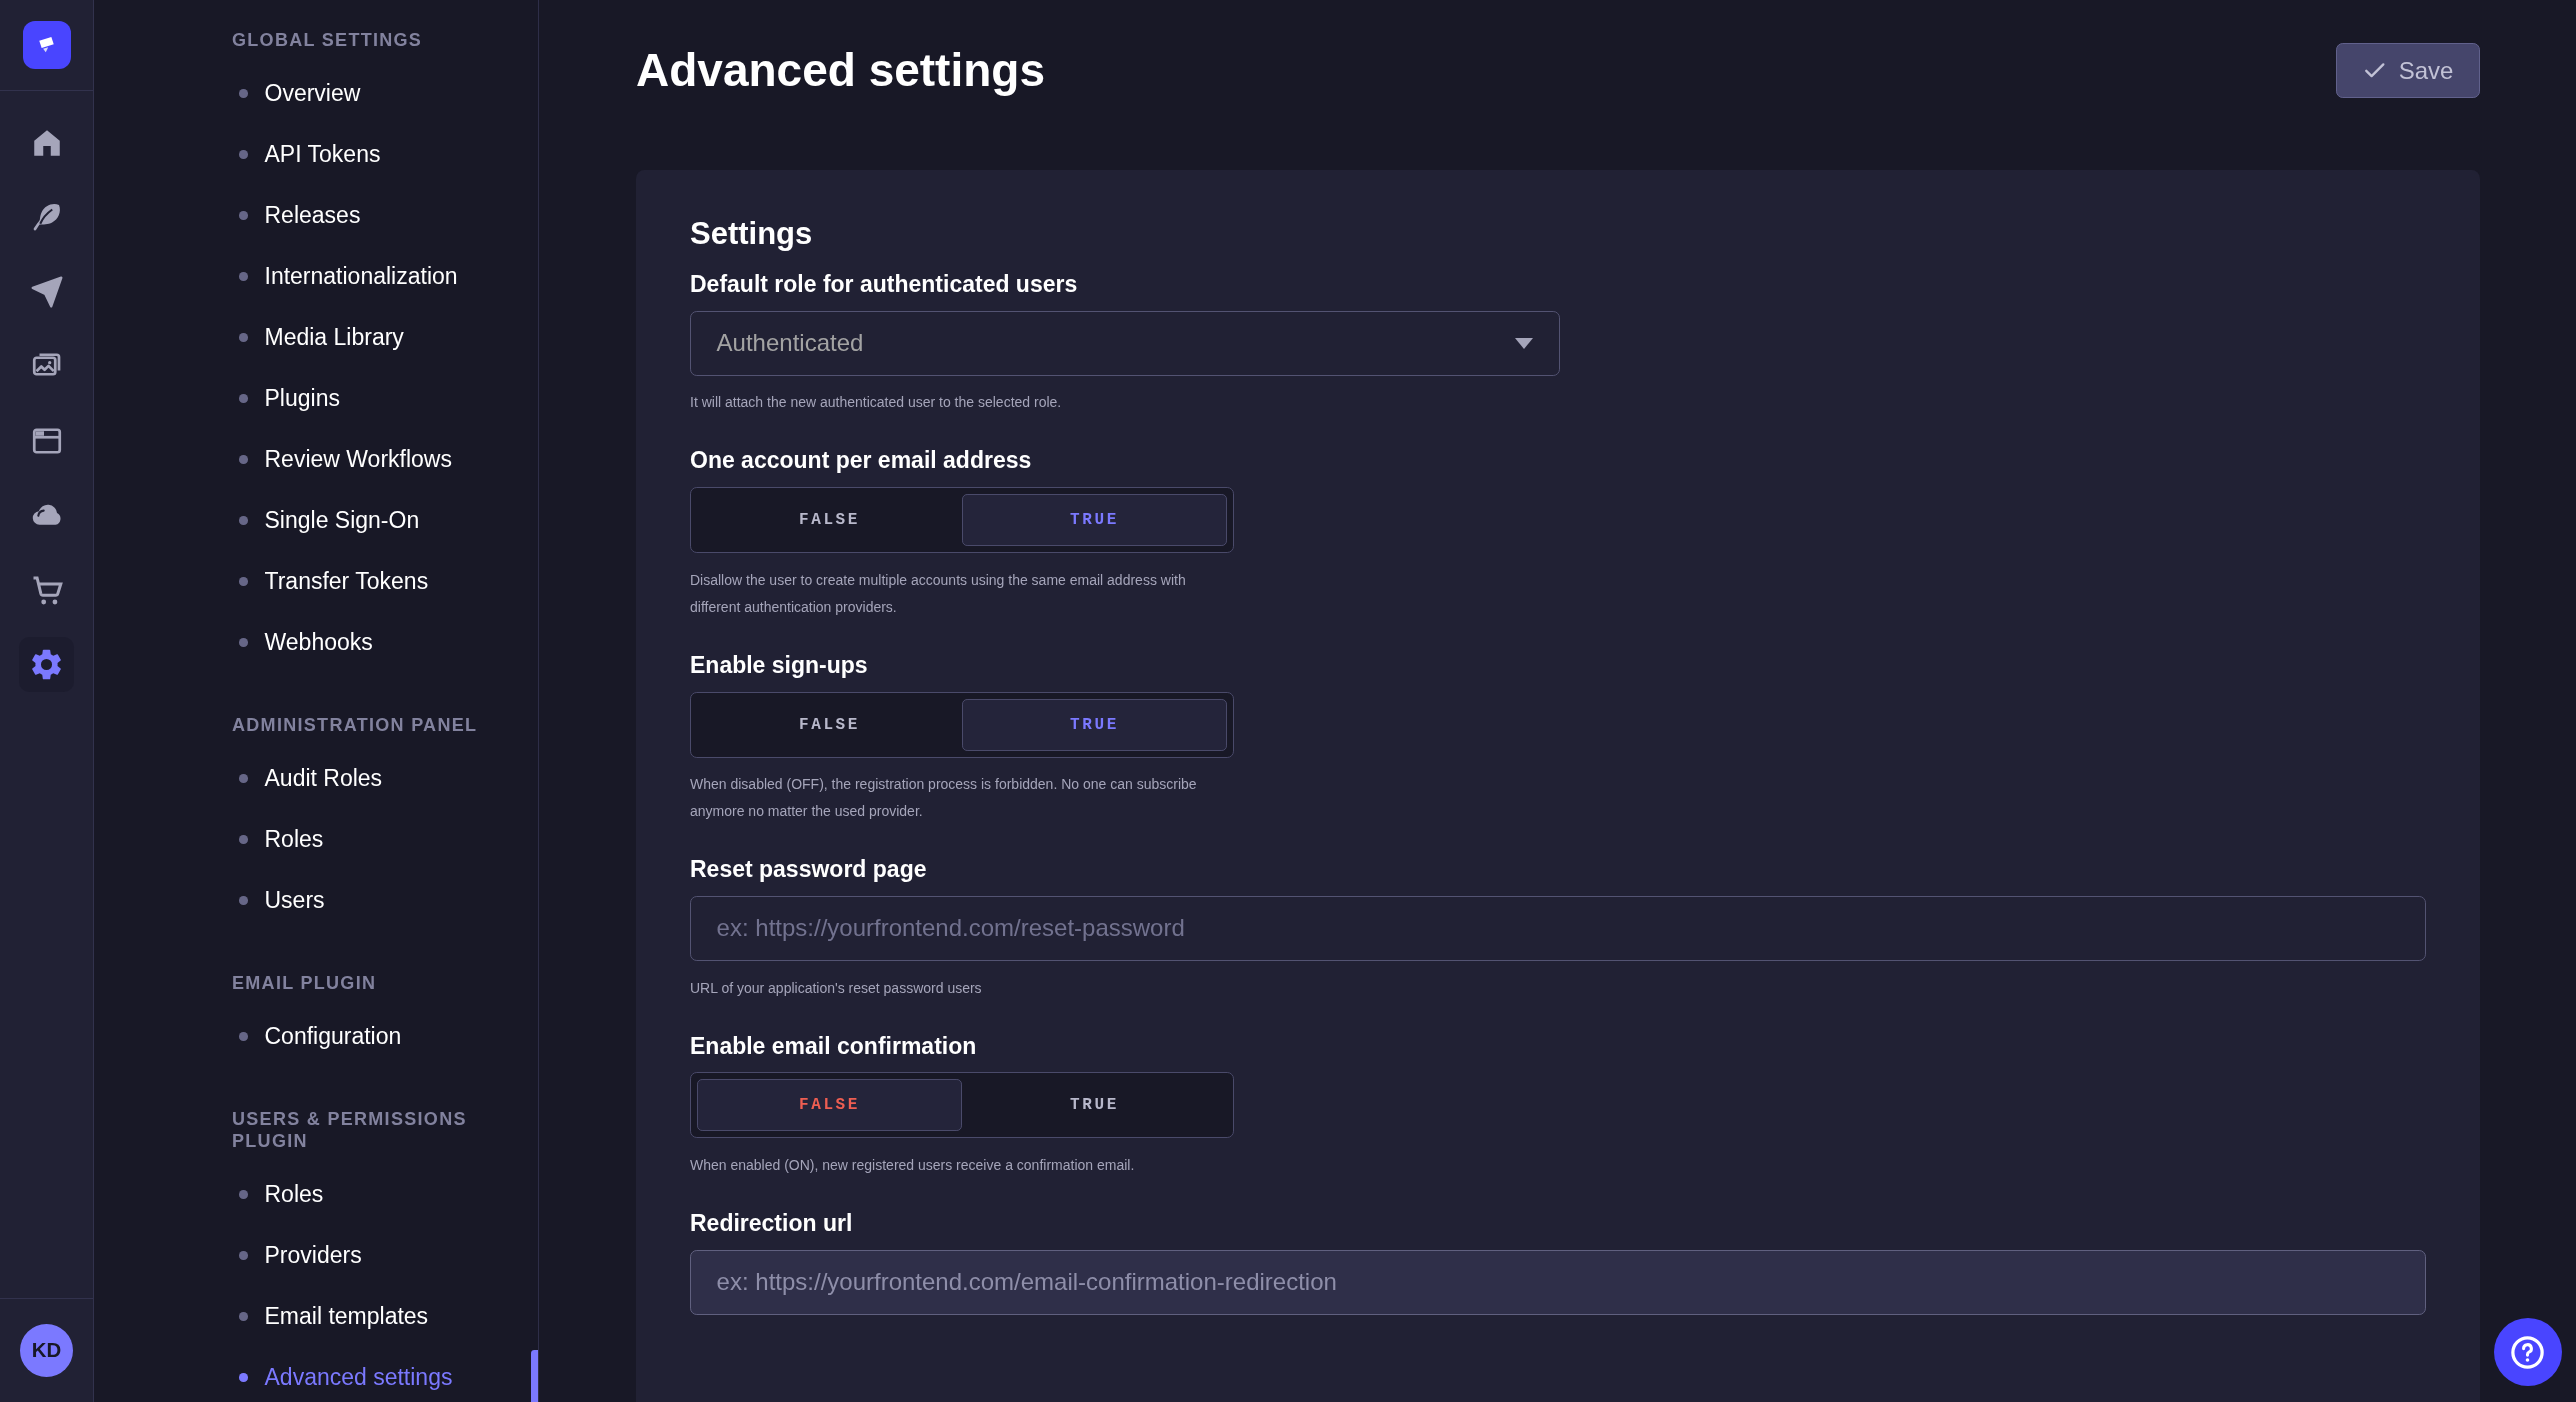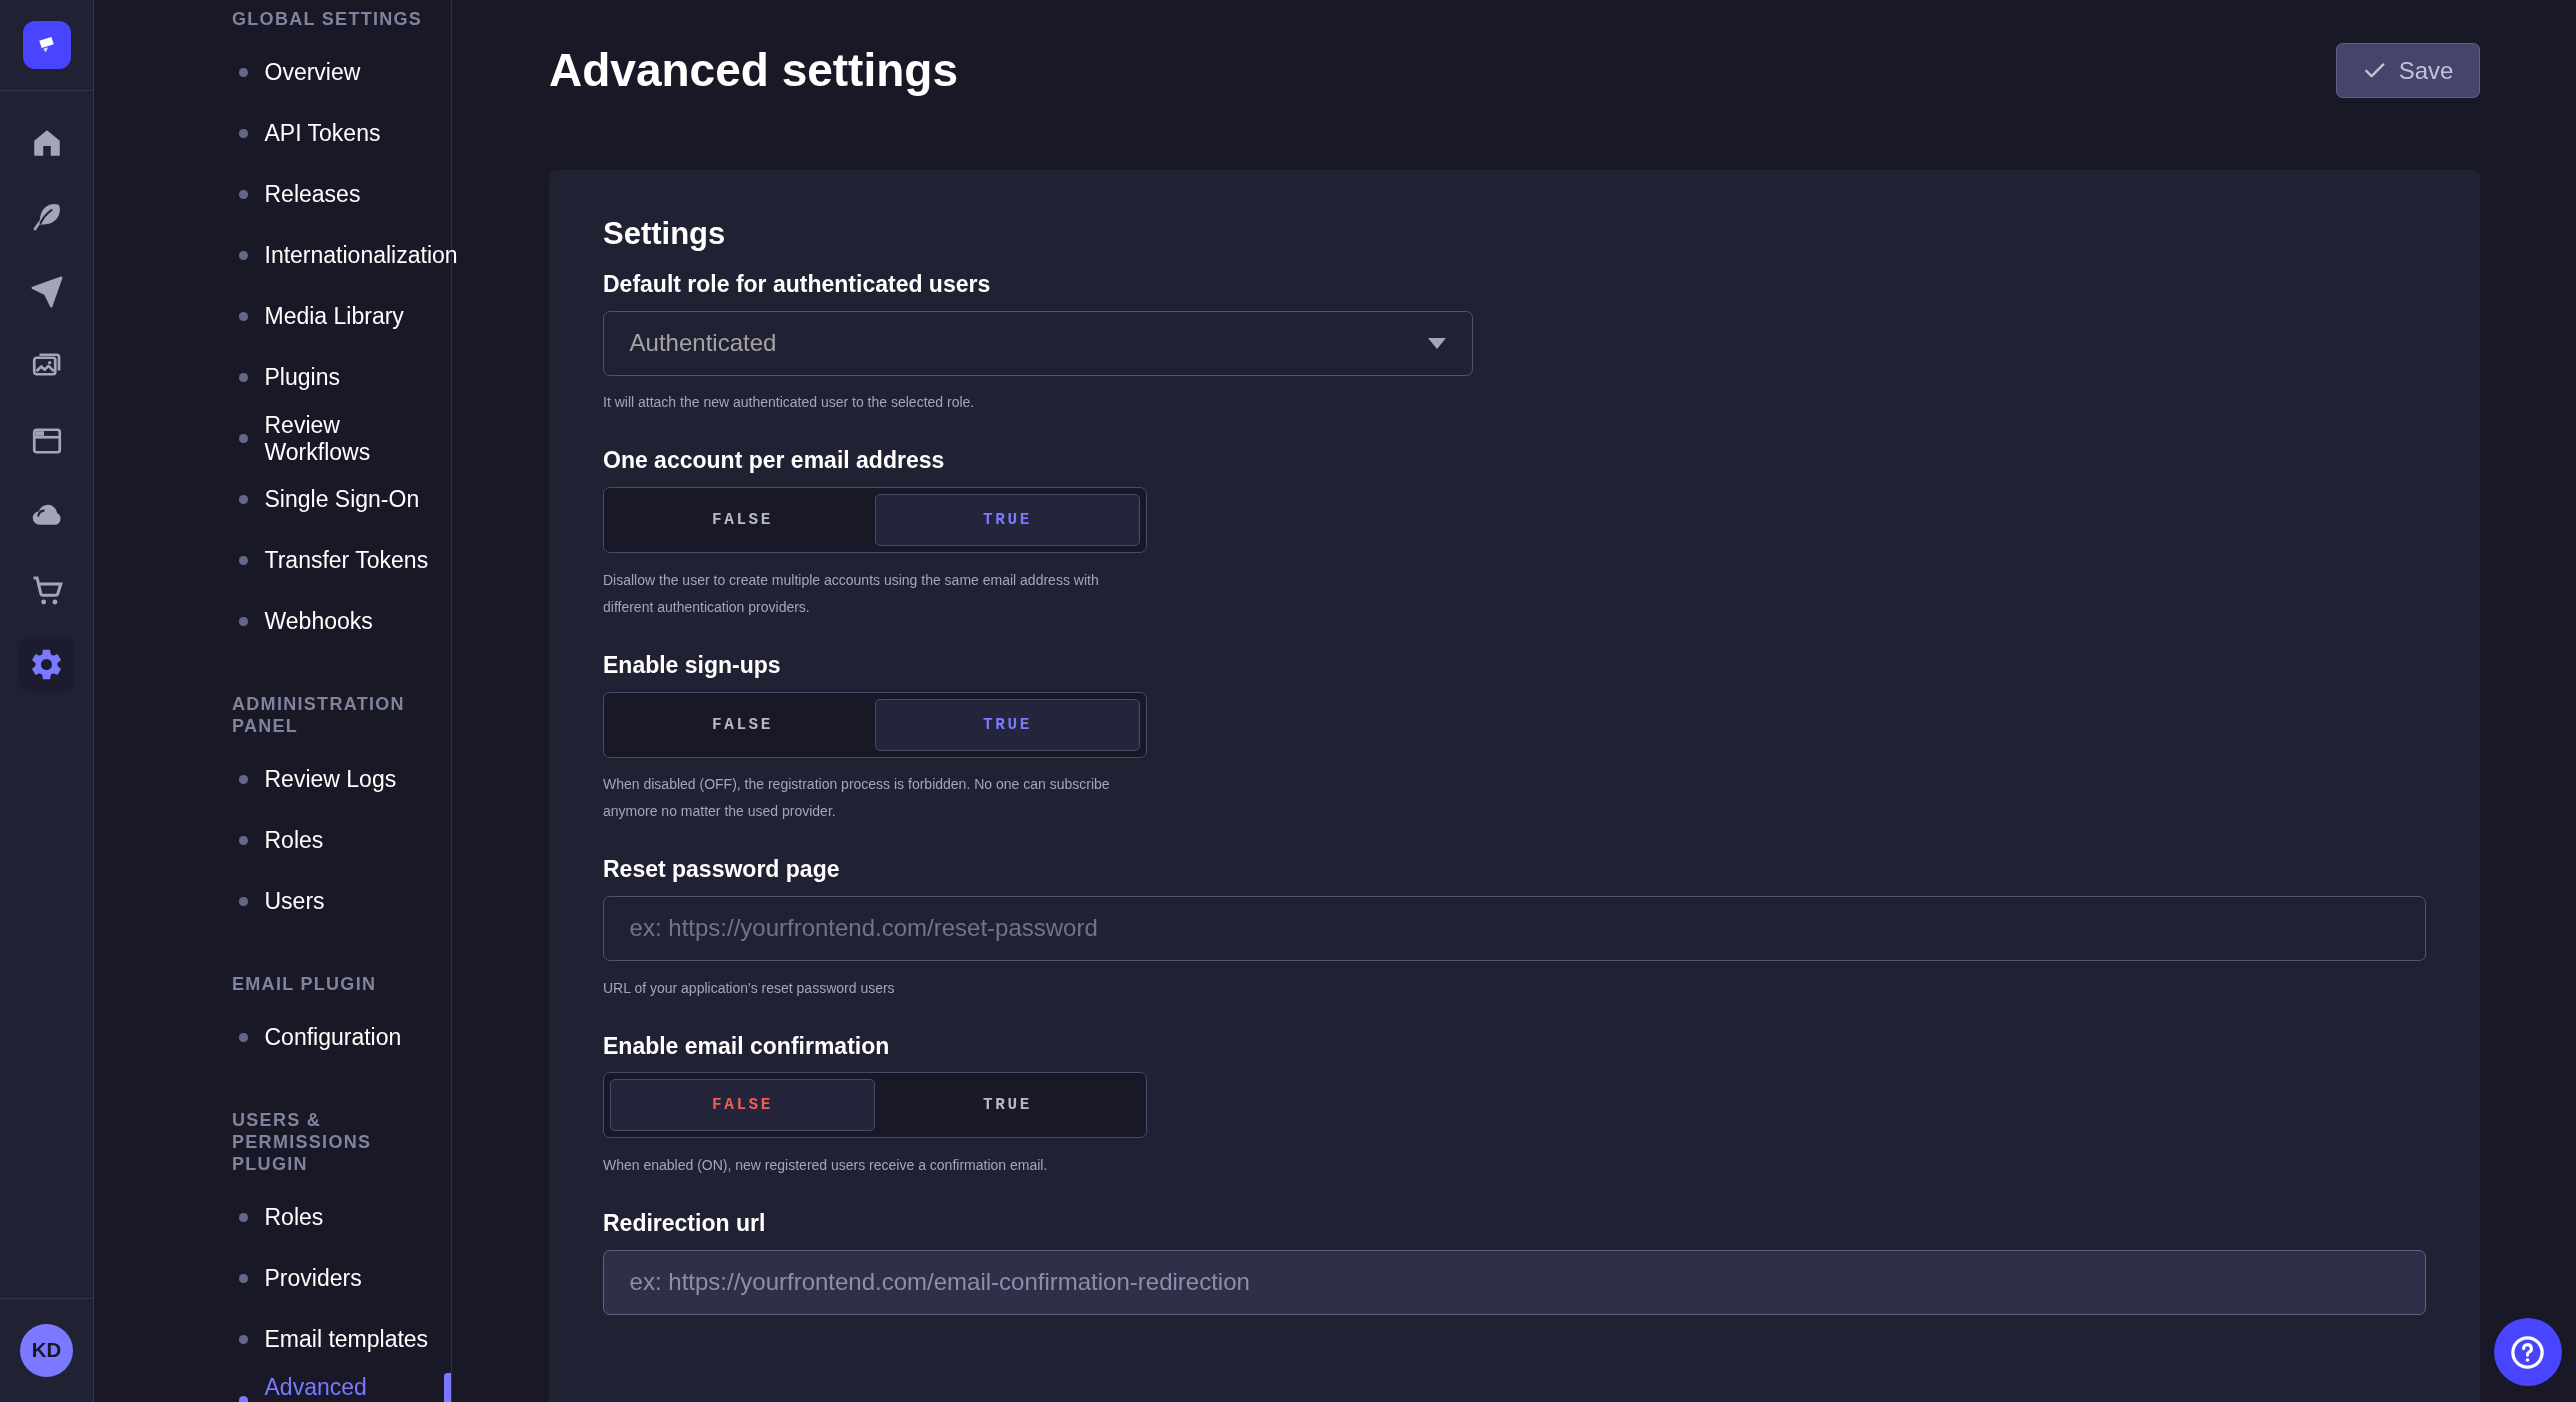"GLOBAL SETTINGS" .subnav { padding-top: 8px -> 29px; width: 358px -> 445px }
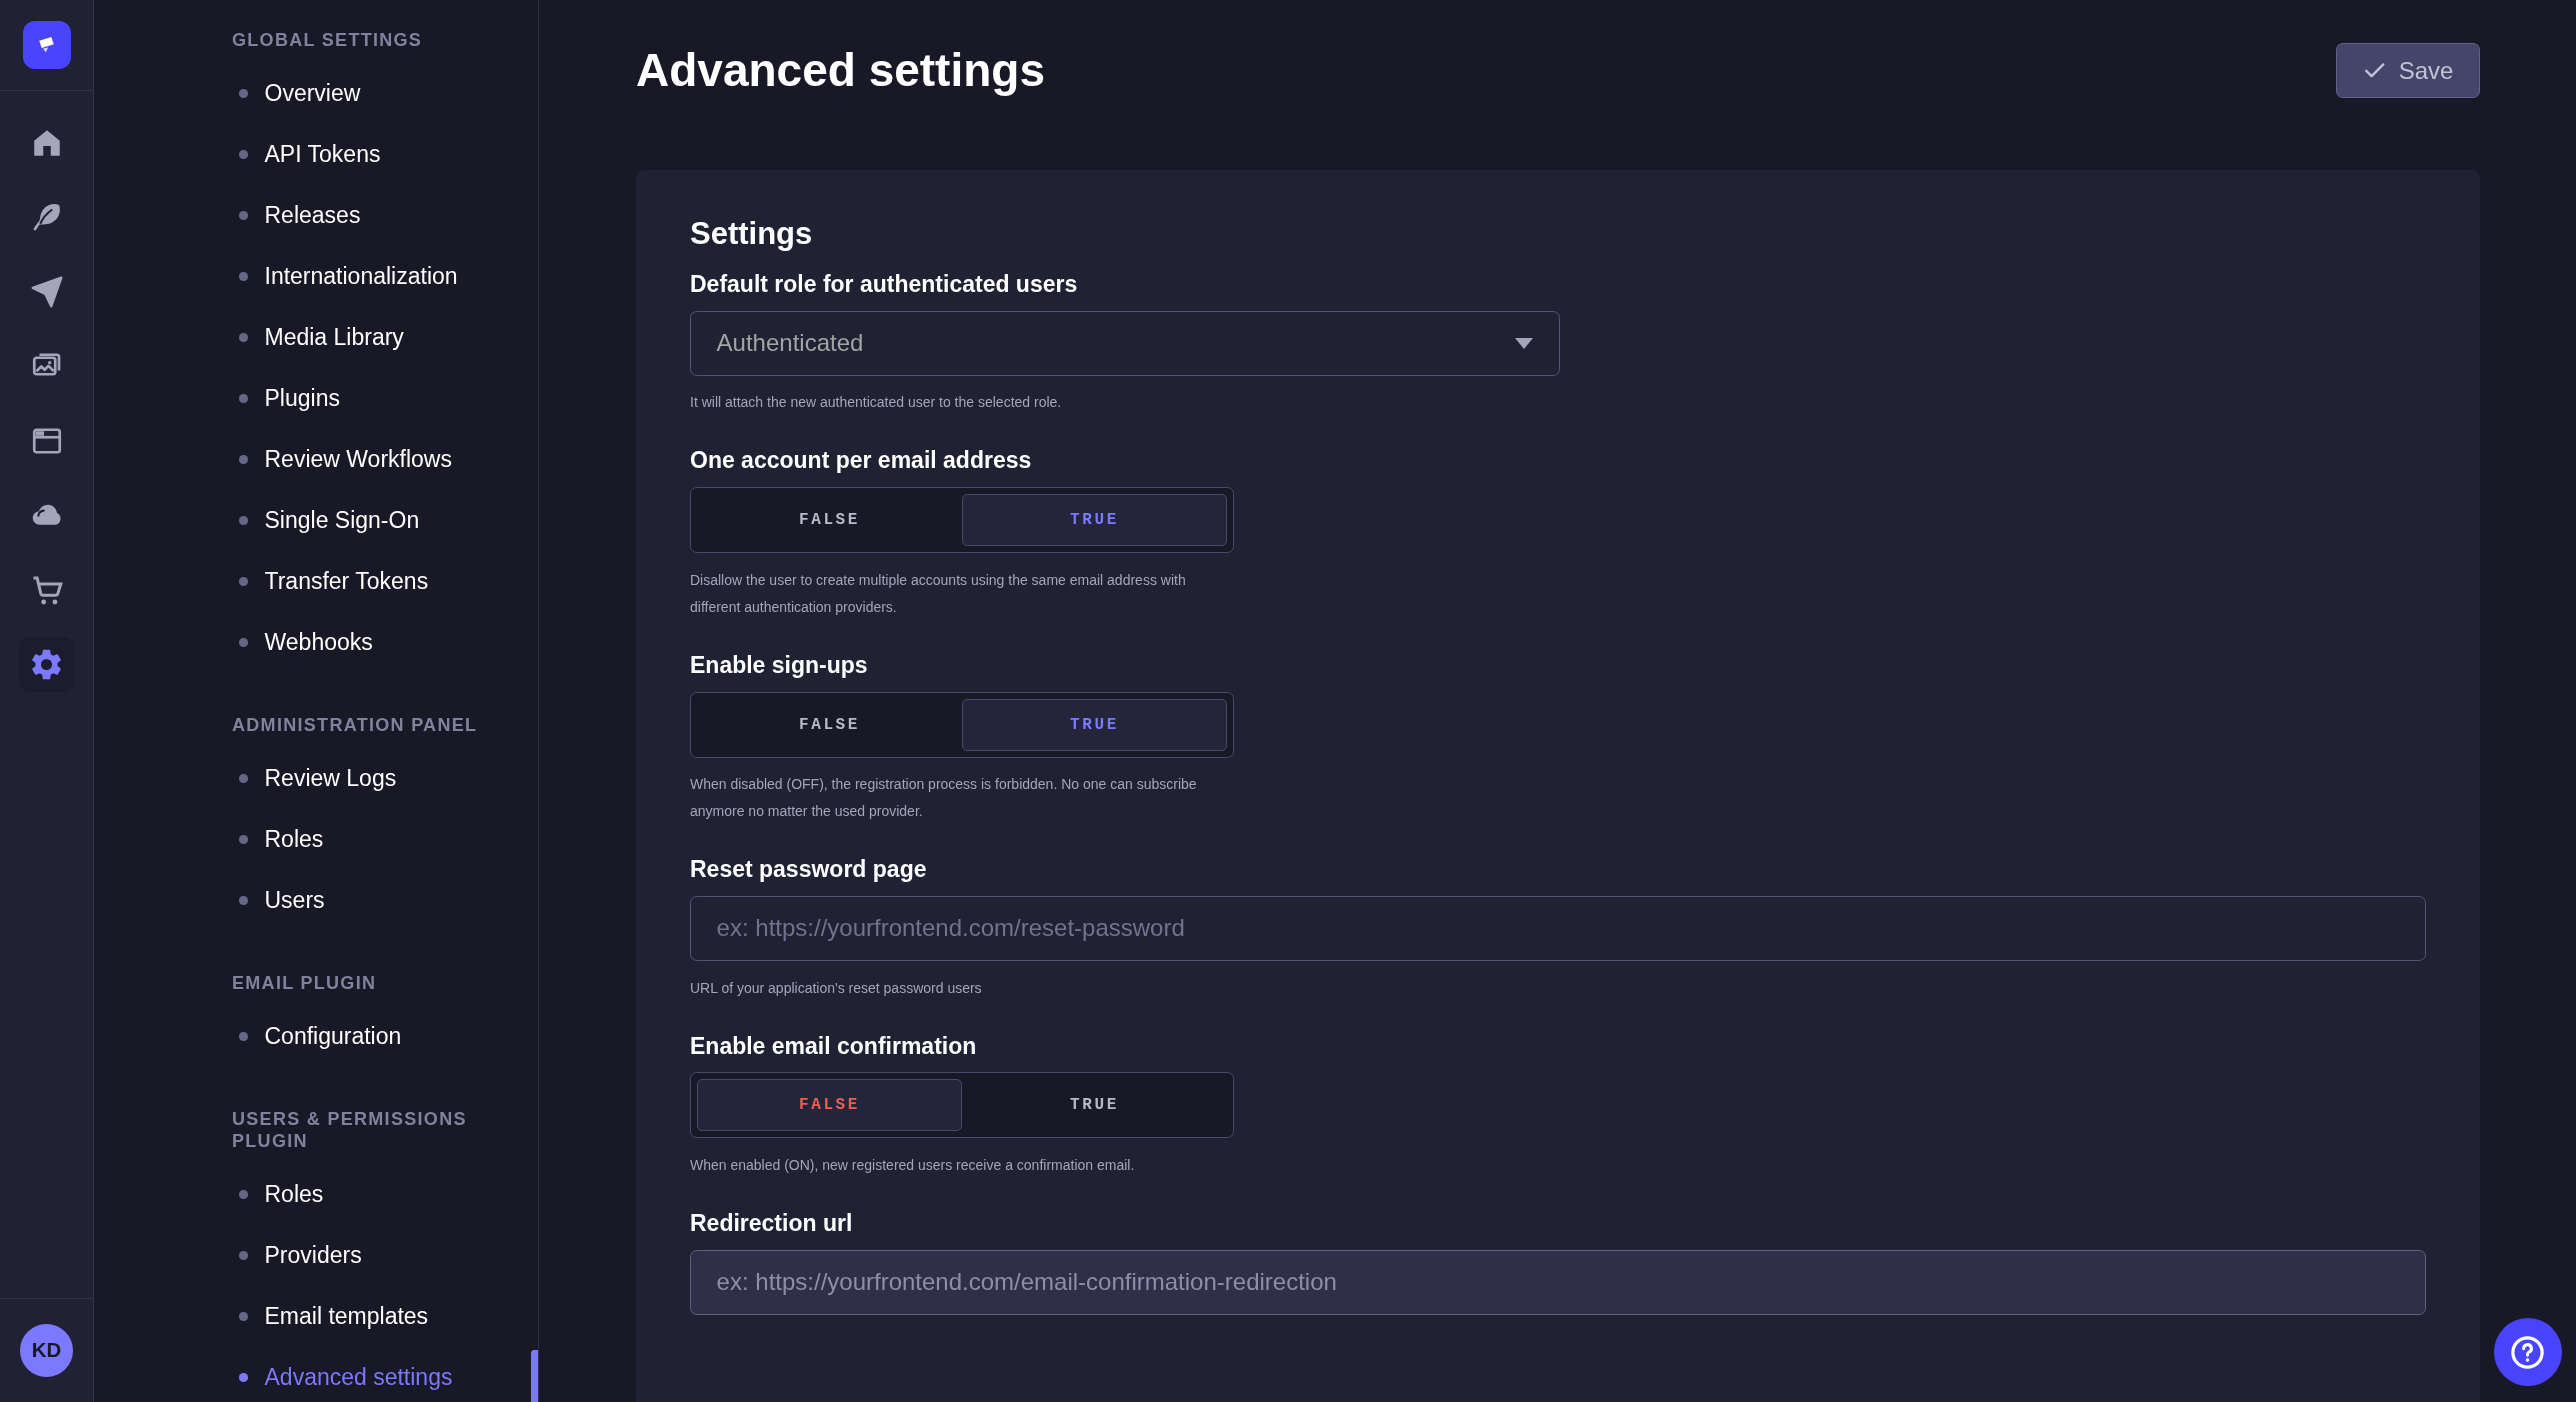"Review Logs" span.snav-label { text: Review Logs -> Audit Roles }
